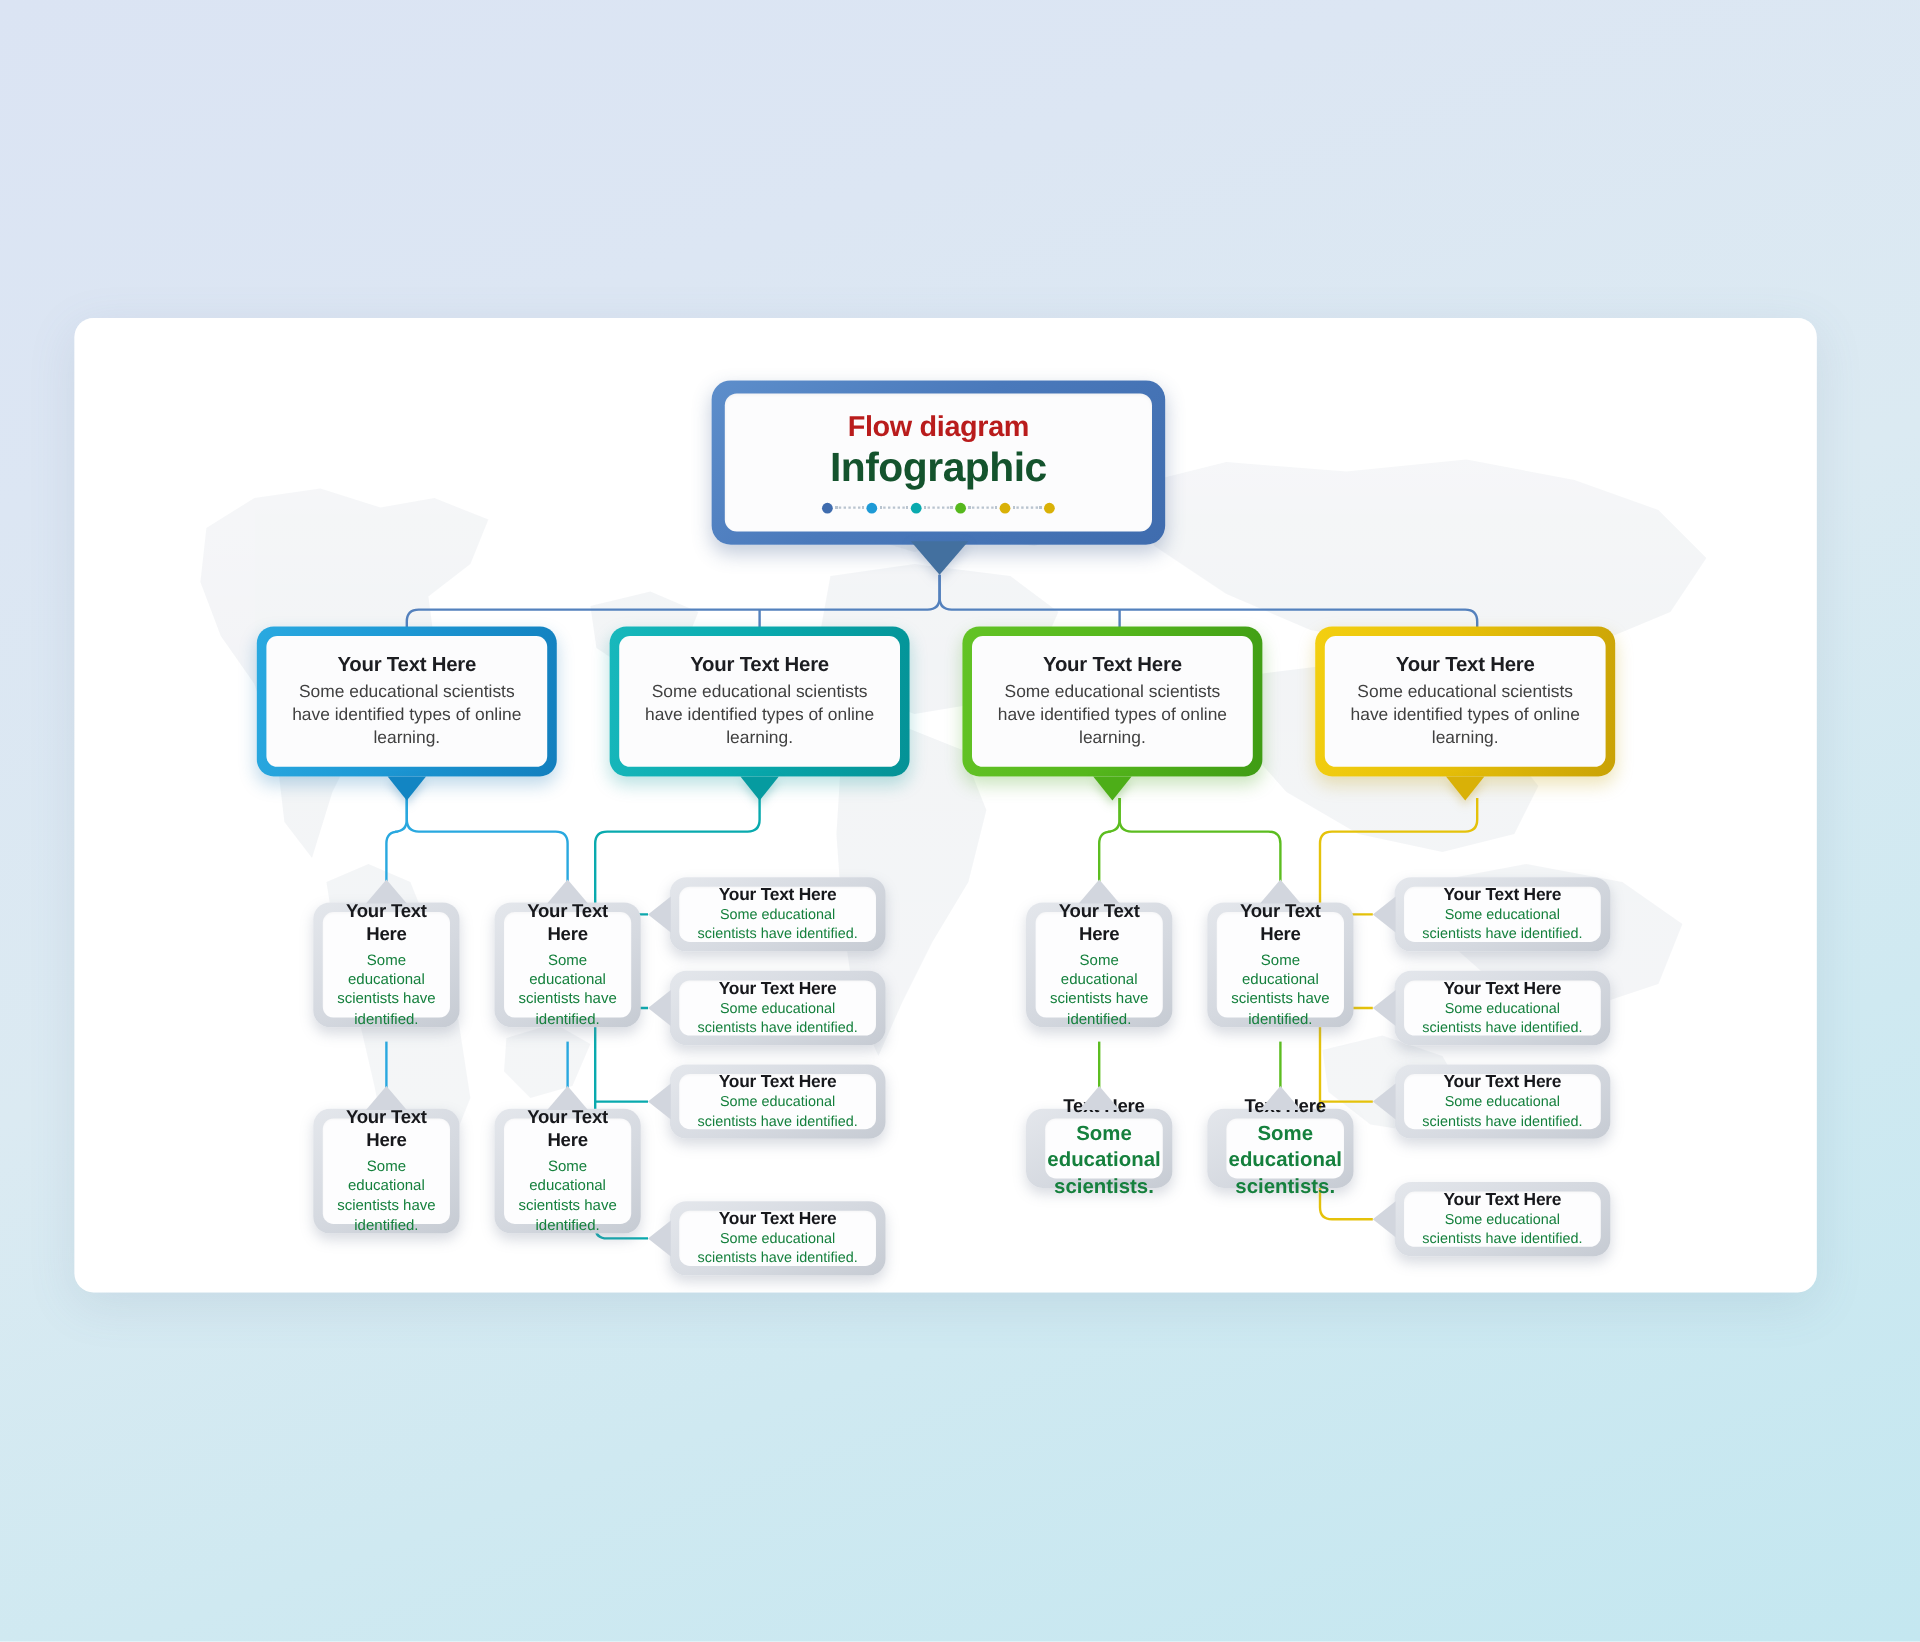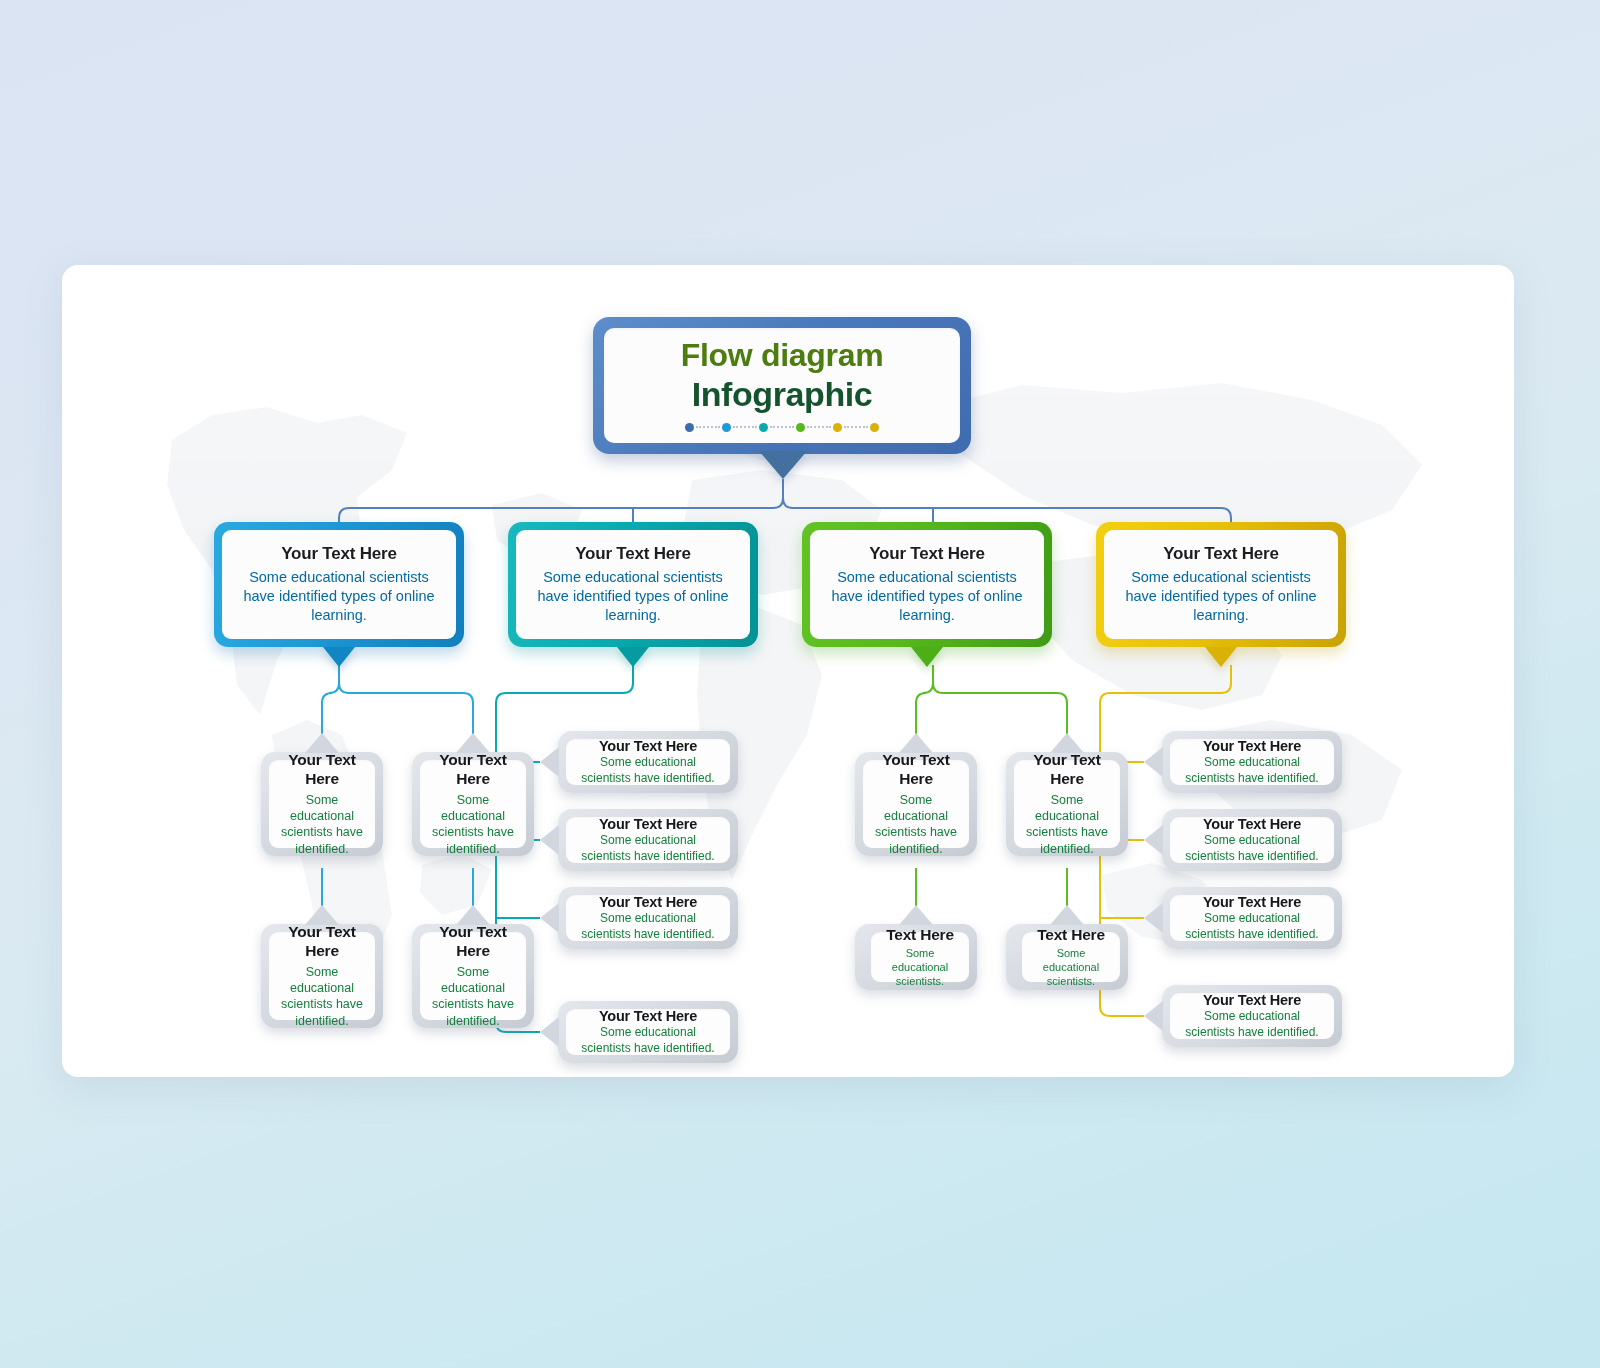"Flow diagram" #title-line1 { color: #4d7c0f -> #b91c1c; font-size: 32px -> 24px }
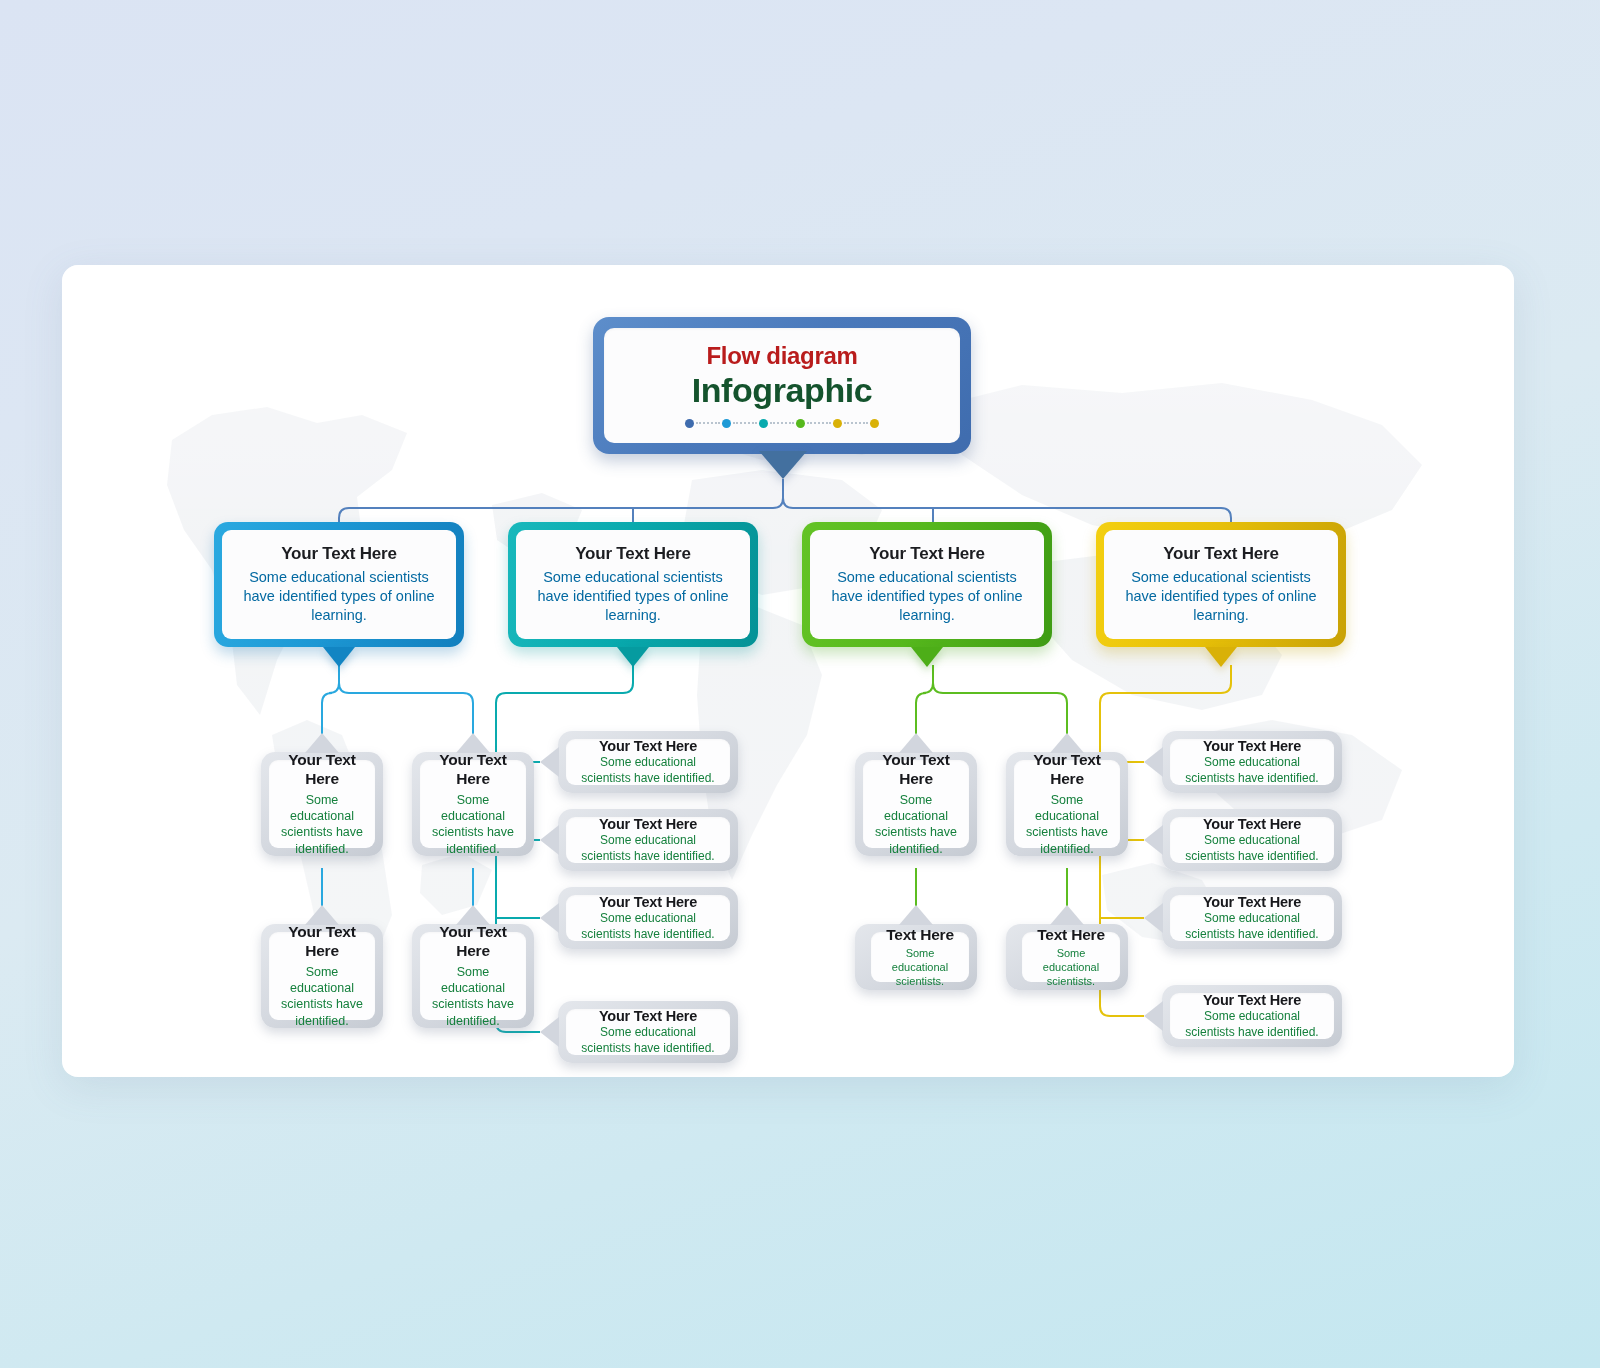"Some educational scientists have identified" .l1-body { color: #0369a1 -> #404040 }
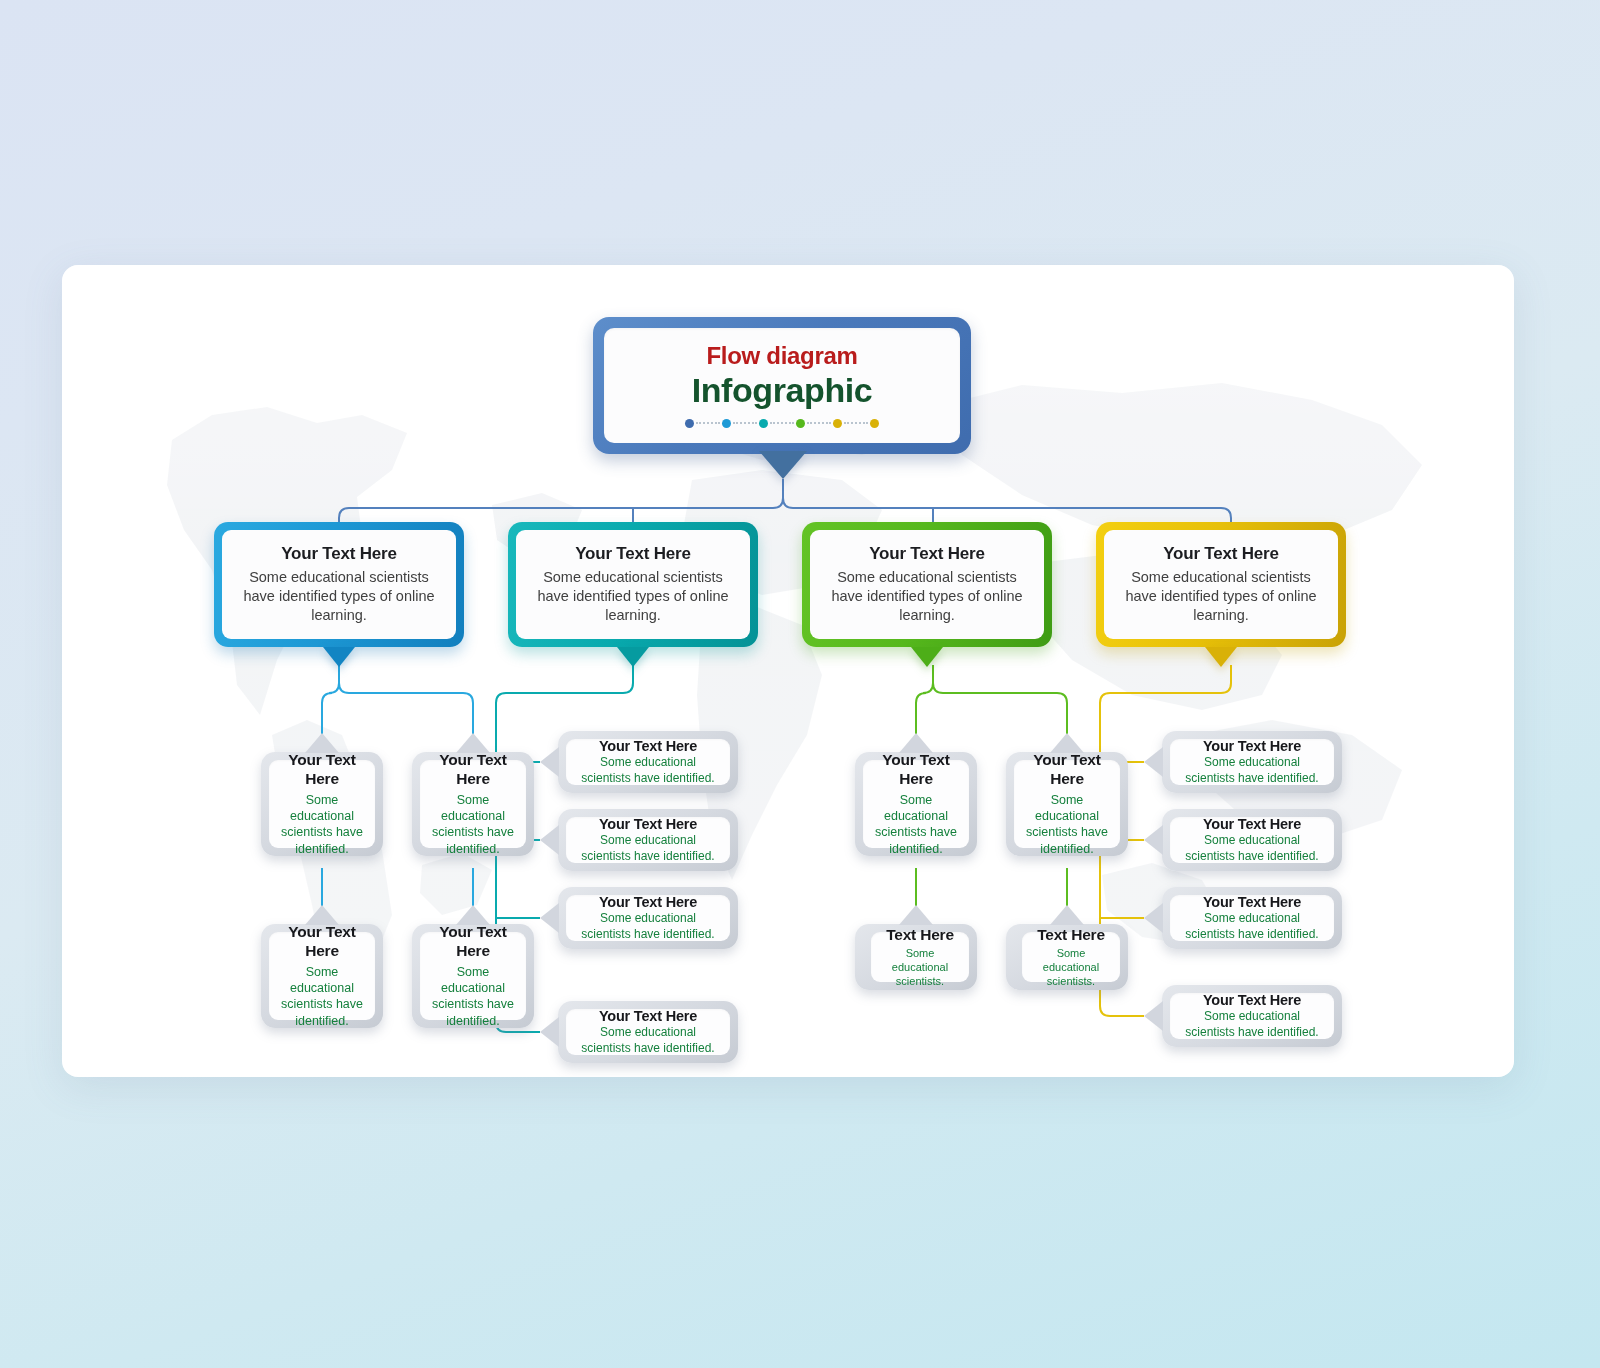"Some educational scientists." .gc.short .gc-body { font-size: 11px -> 17px; font-weight: none -> bold }
